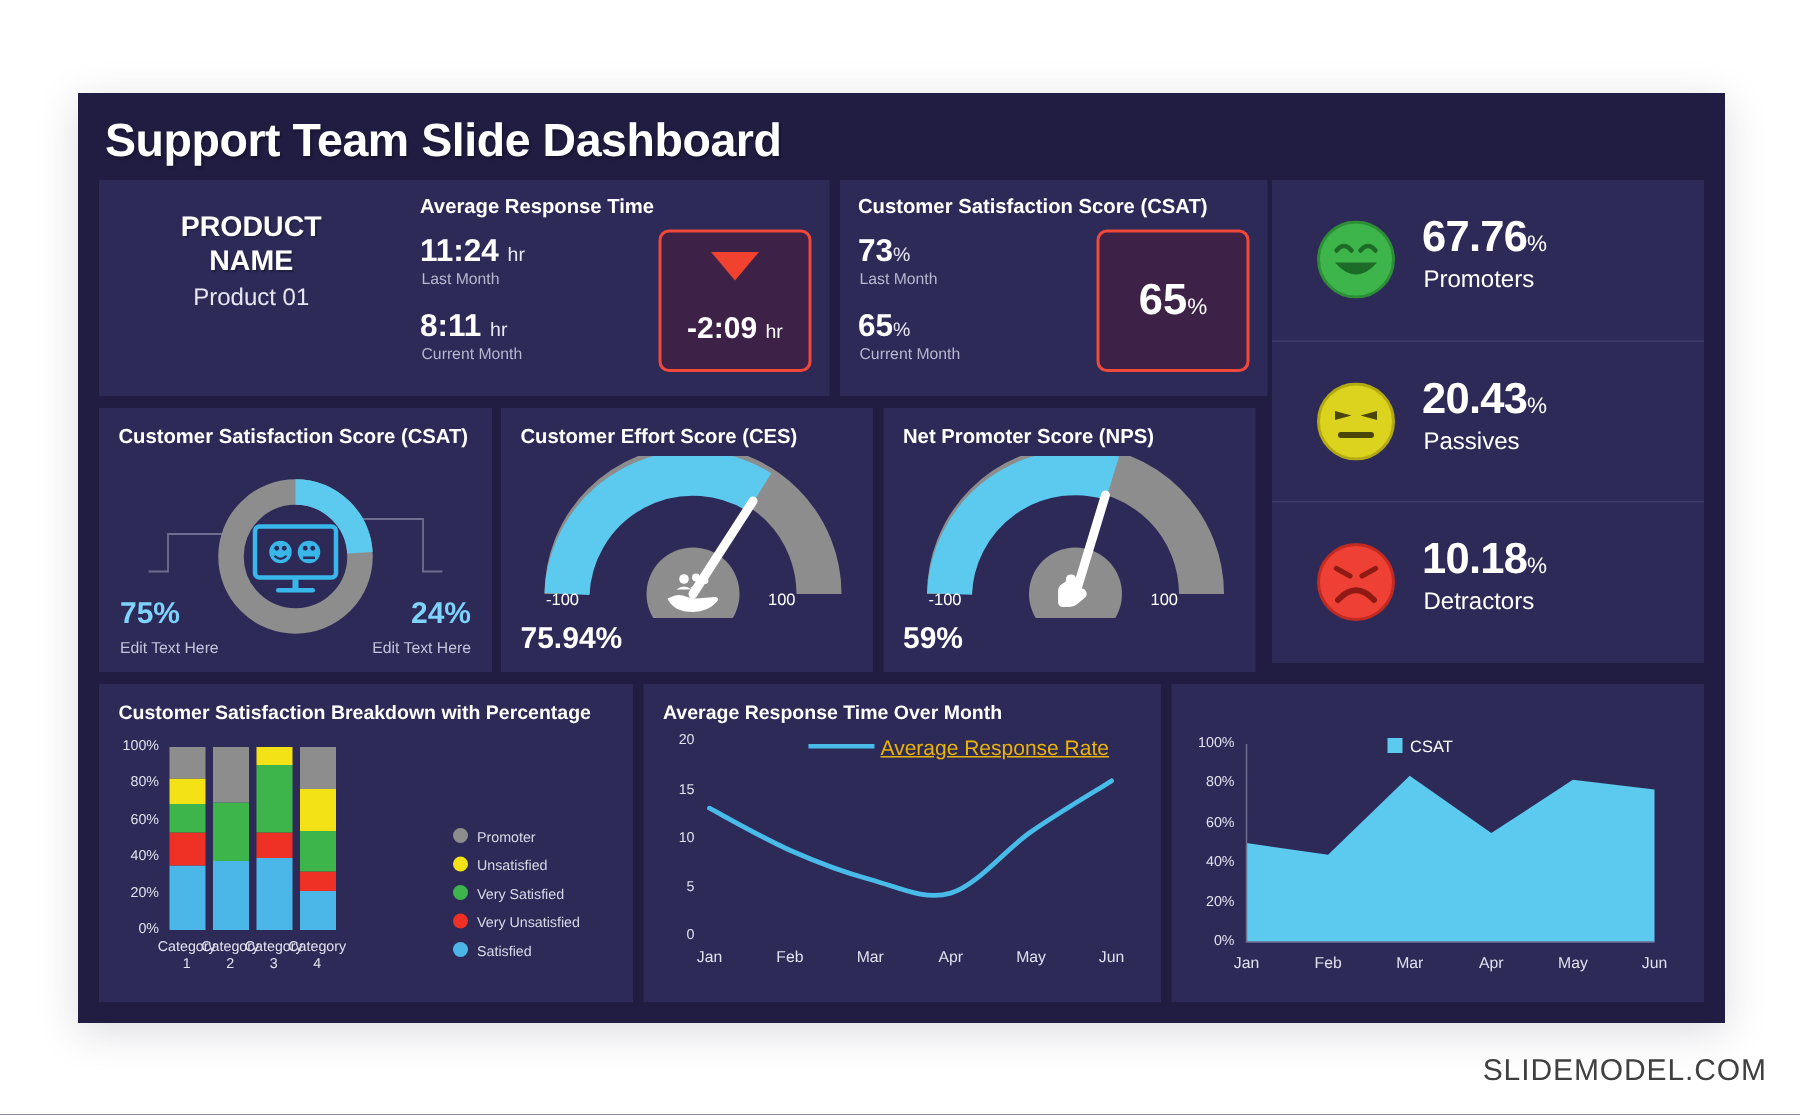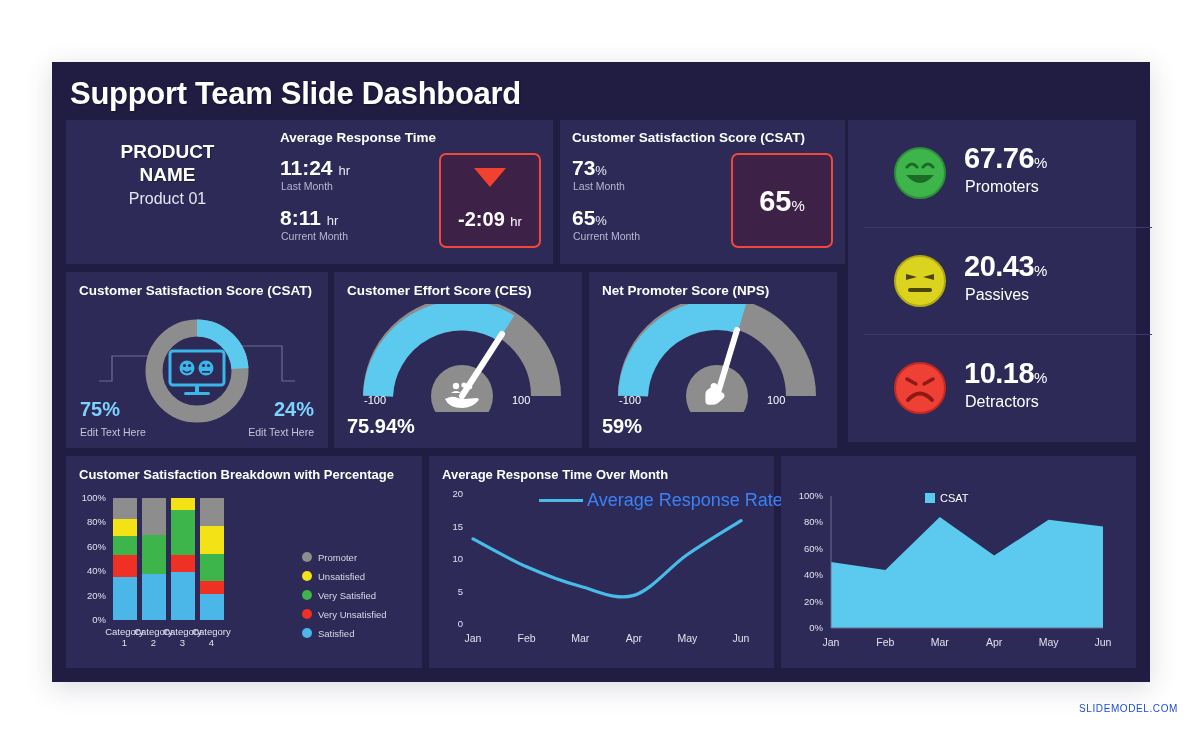"67.76%" .nps-row { left: 16px -> 0 }
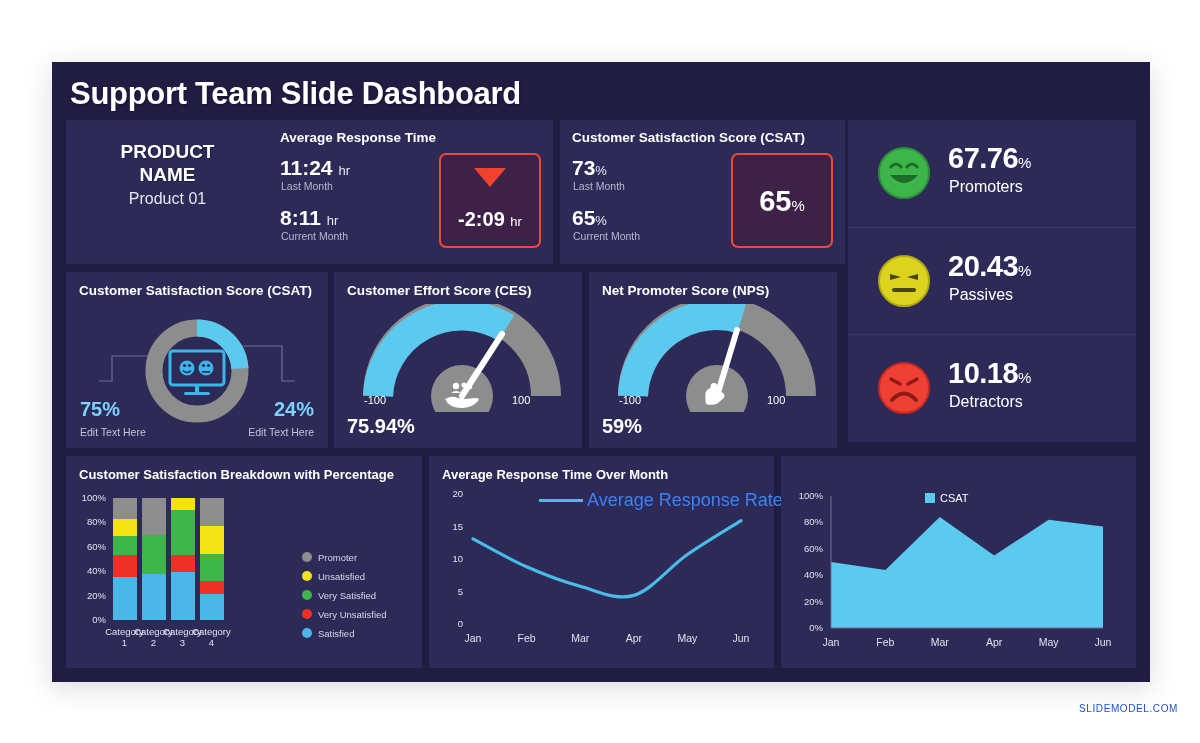"Average Response Rate" .line-legend { color: #3b82f6 -> #eab308; font-size: 18px -> 14px; text-decoration: none -> underline }
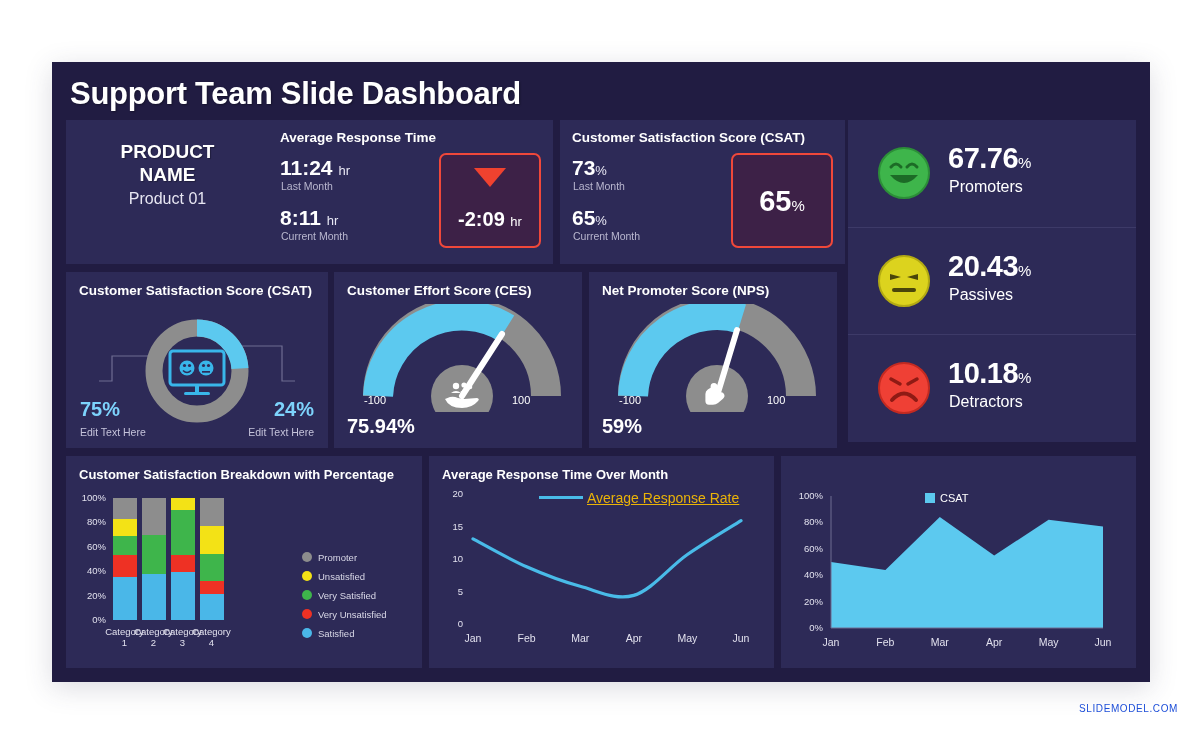"SLIDEMODEL.COM" .footer { color: #1d4ed8 -> #404040; font-size: 10px -> 20px }
